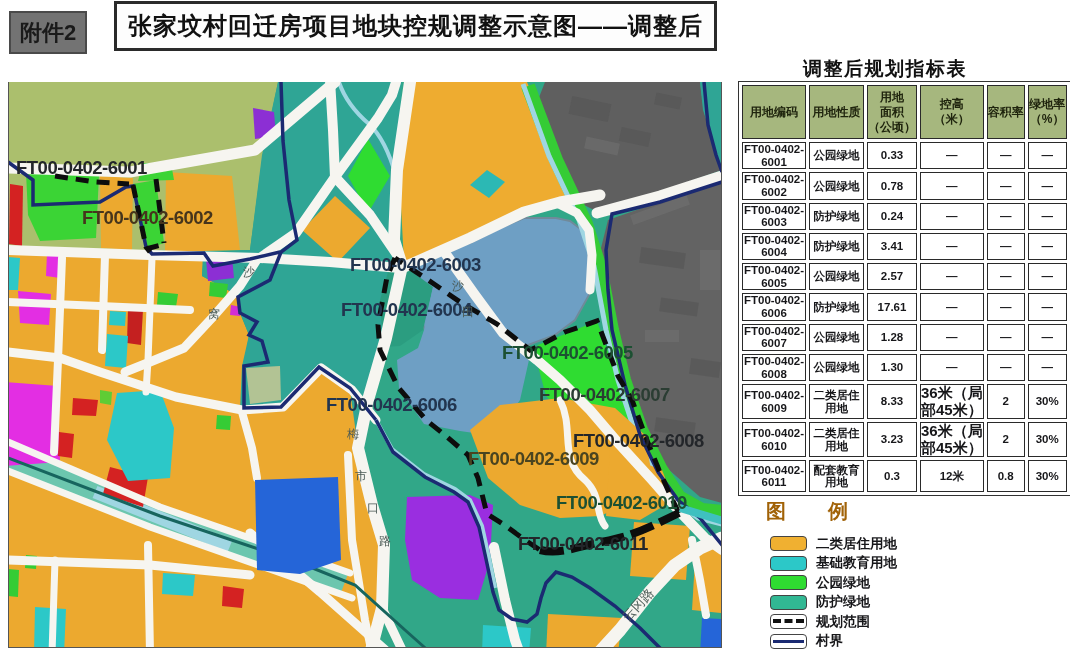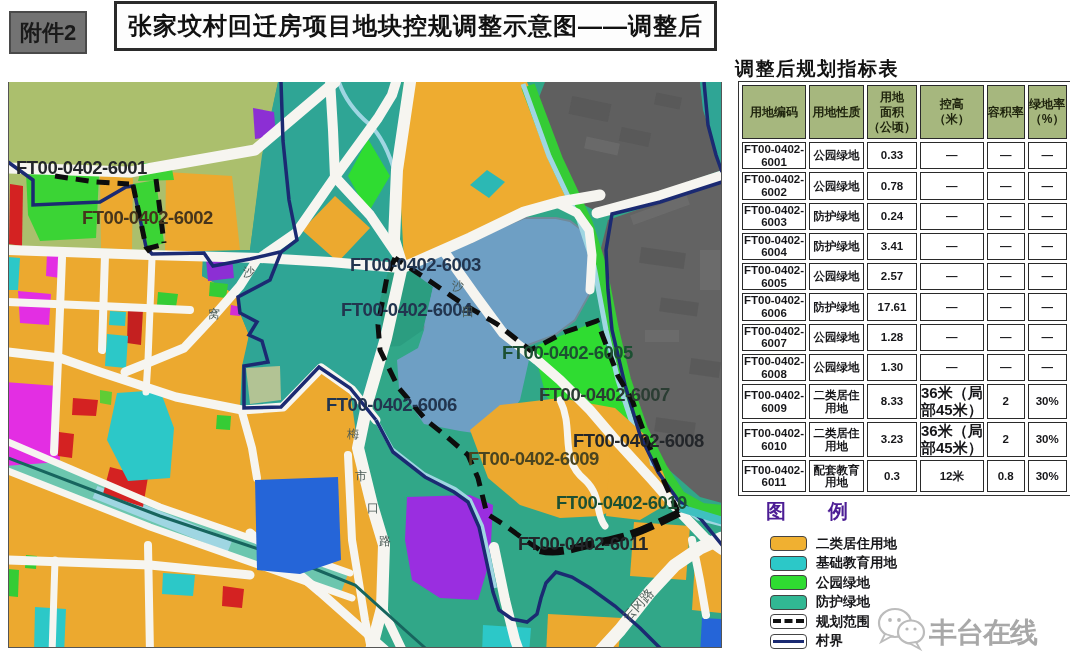"调整后规划指标表" div.abs { text-align: left -> center }
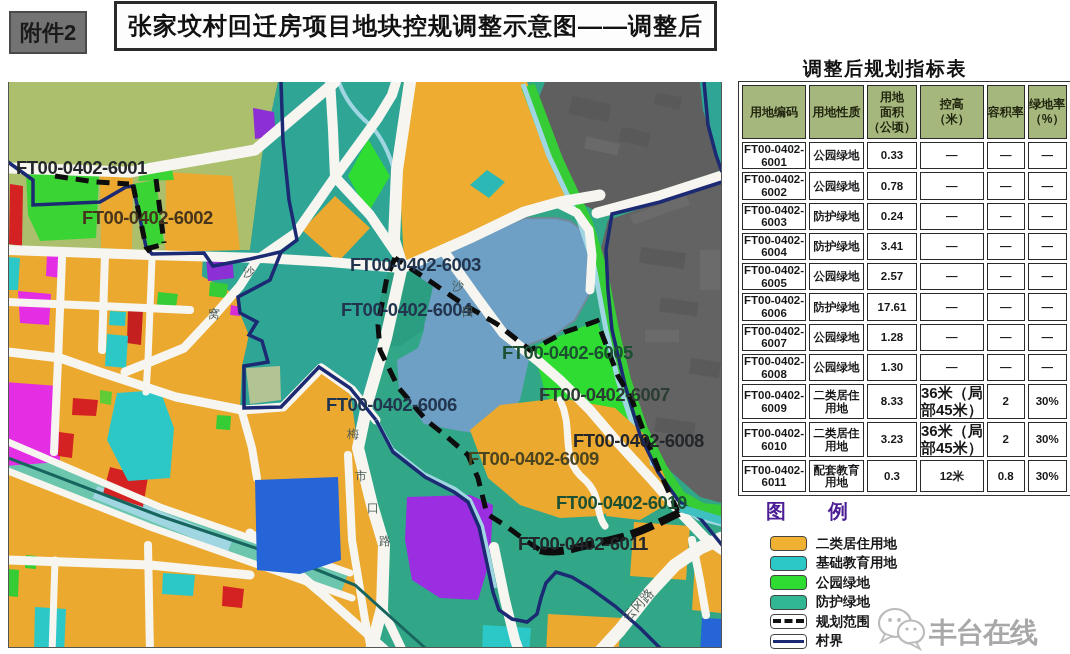"图 例" div.abs { color: #4c1d95 -> #a16207 }
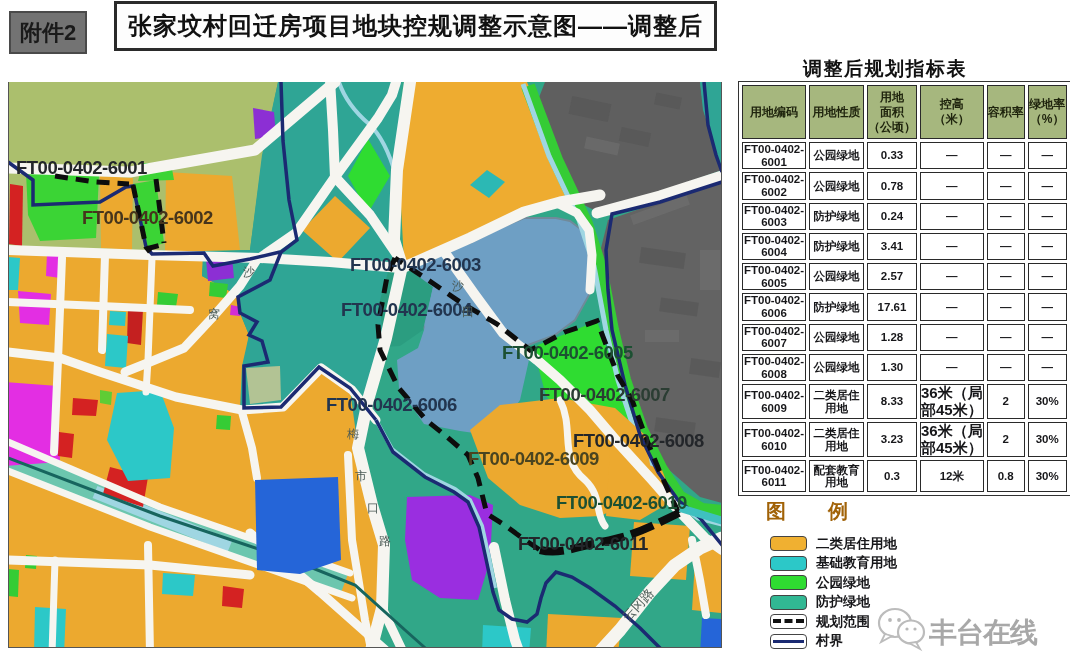"丰台在线" div.abs { html: <div> <svg> <ellipse></ellipse> <path></path> <ellipse></ellipse> <path></path> <circle></circle> <circle></circle> <circle></circle> <circle></circle> </svg> <div>丰台在线</div> </div> -> none }
